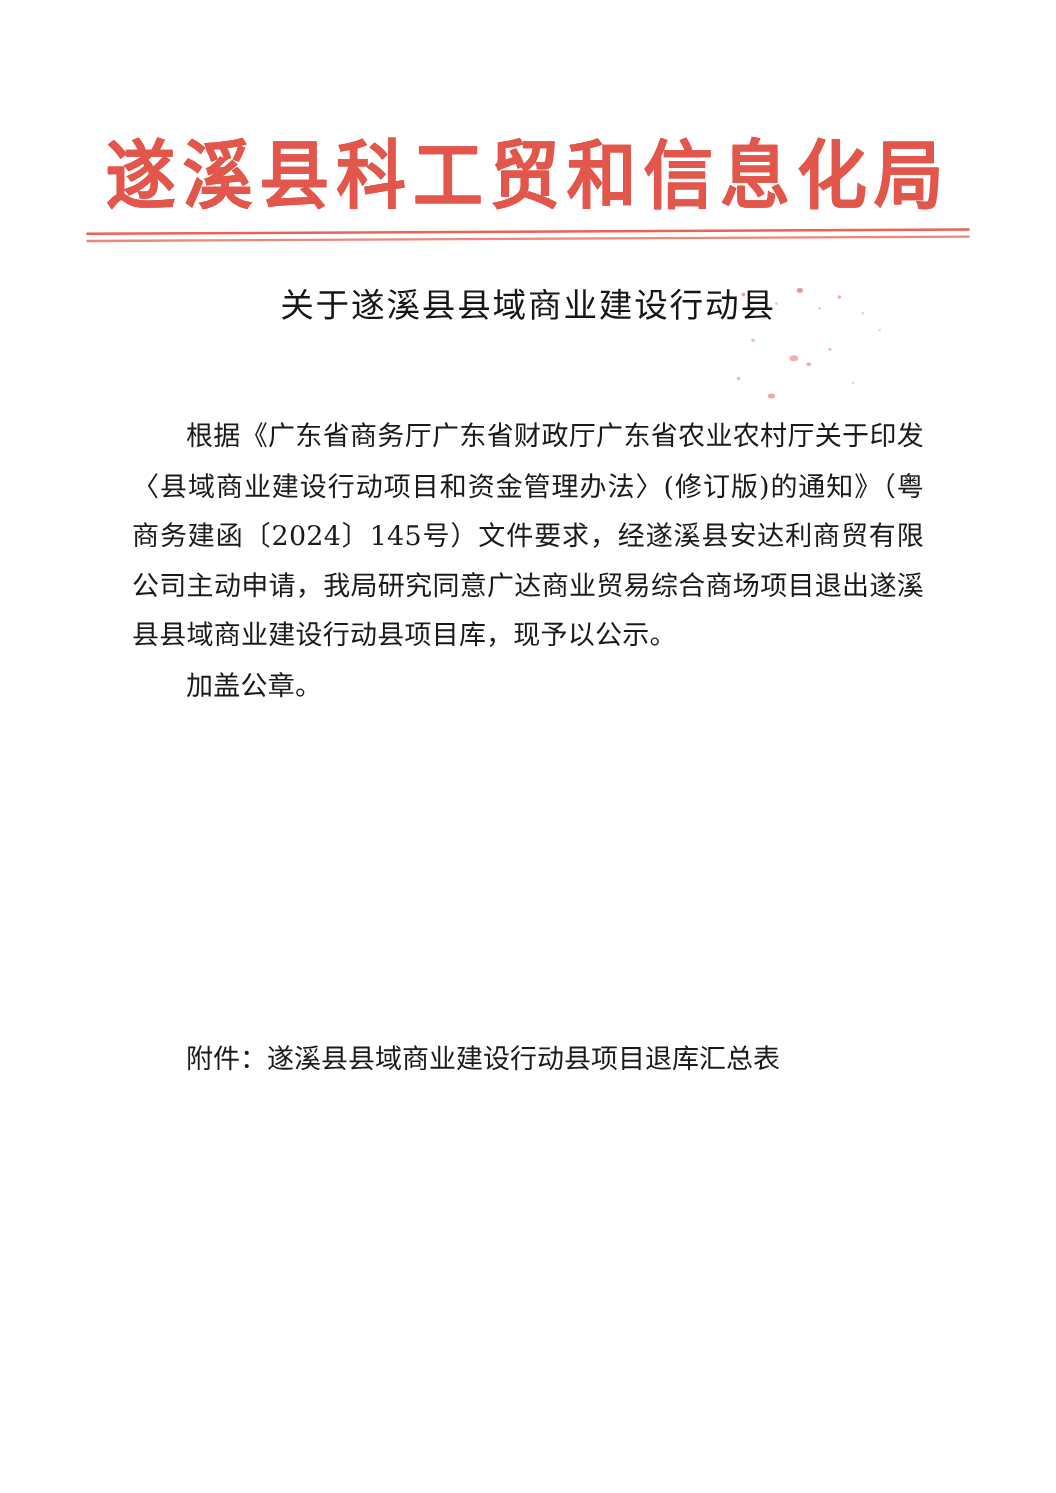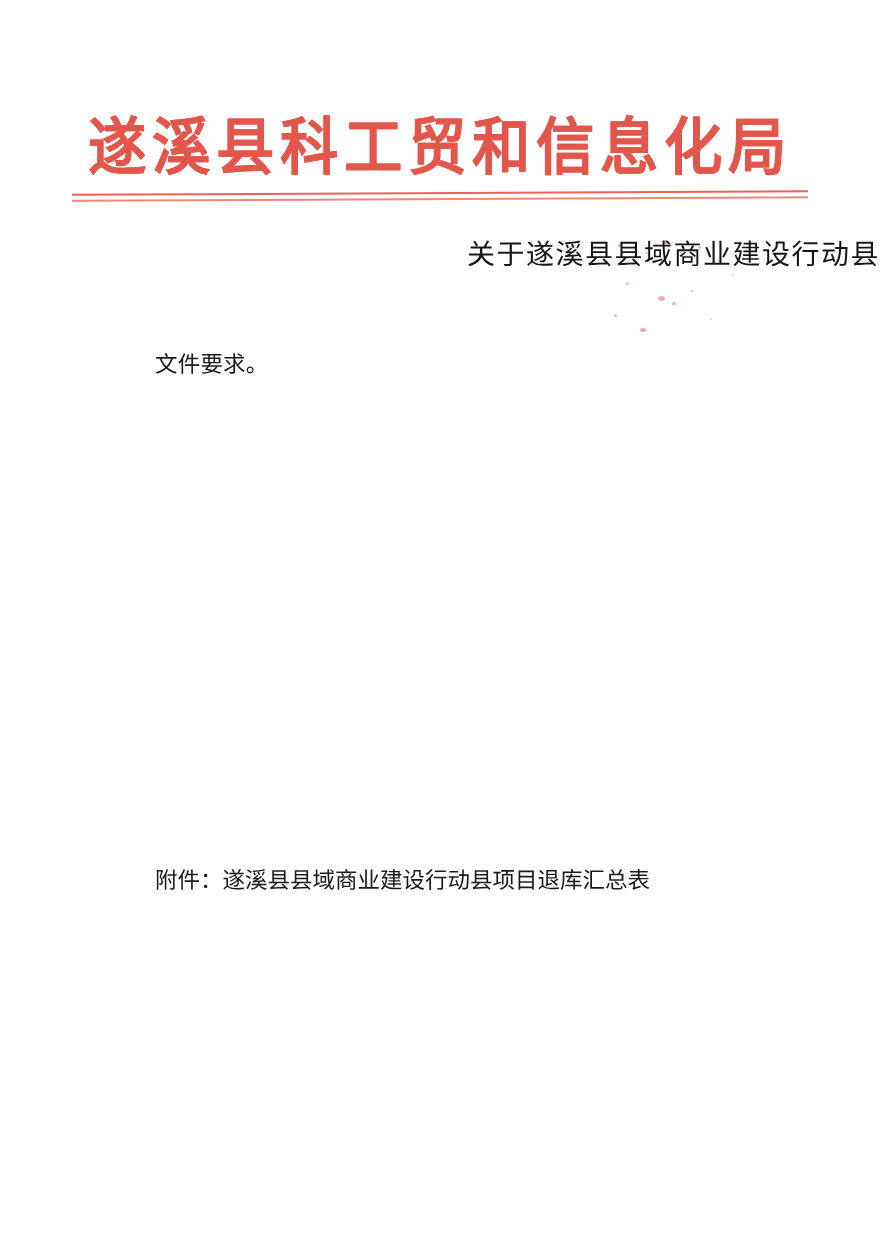"关于遂溪县县域商业建设行动县" .doc-title { text-align: right -> center }
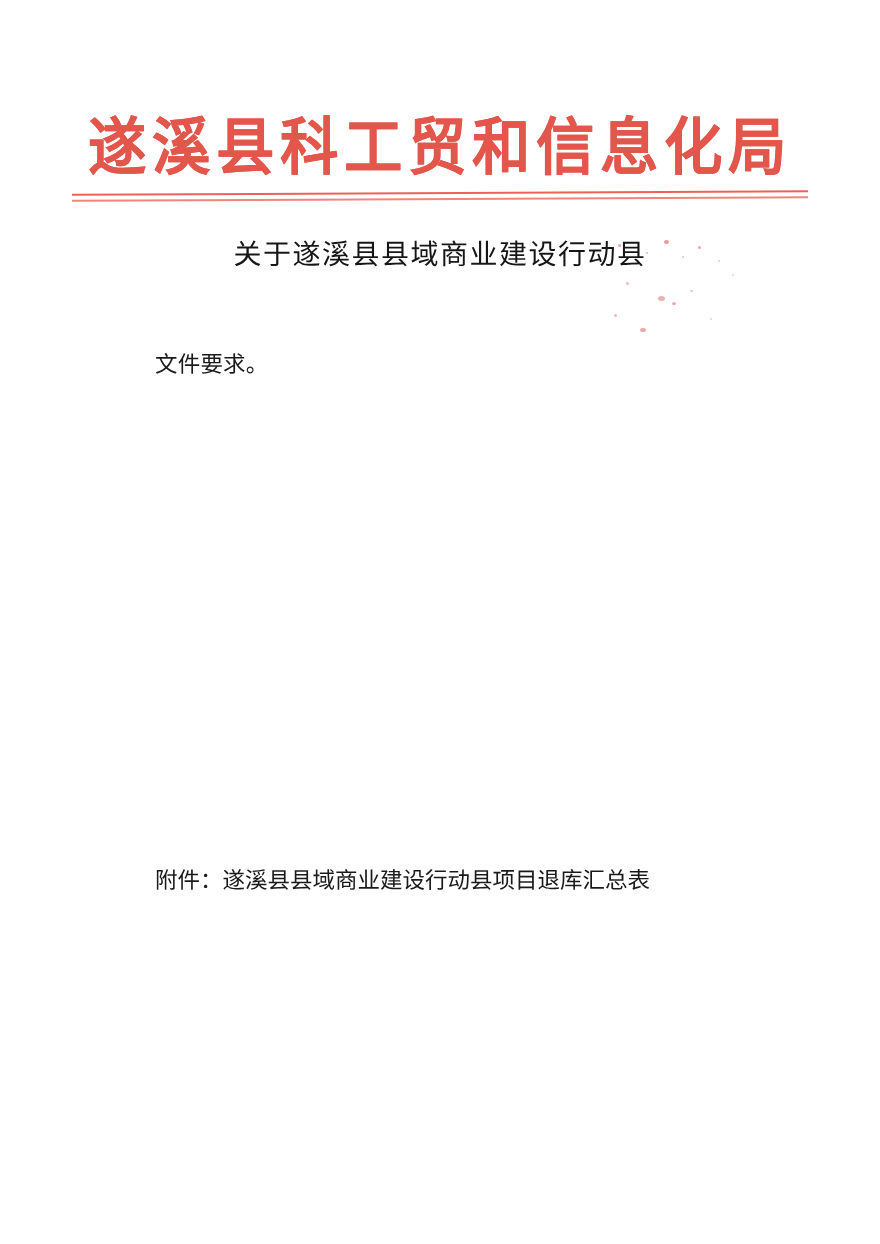"根据《广东省商务厅广东省财政厅广东省农业农村厅关于印发〈县域商业建设行动项目和资" p.para { html: none -> <p>根据《广东省商务厅广东省财政厅广东省农业农村厅关于印发〈县域商业建设行动项目和资金管理办法〉(修订版)的通知》（粤商务建函〔2024〕145号）文件要求，经遂溪县安达利商贸有限公司主动申请，我局研究同意广达商业贸易综合商场项目退出遂溪县县域商业建设行动县项目库，现予以公示。</p> }
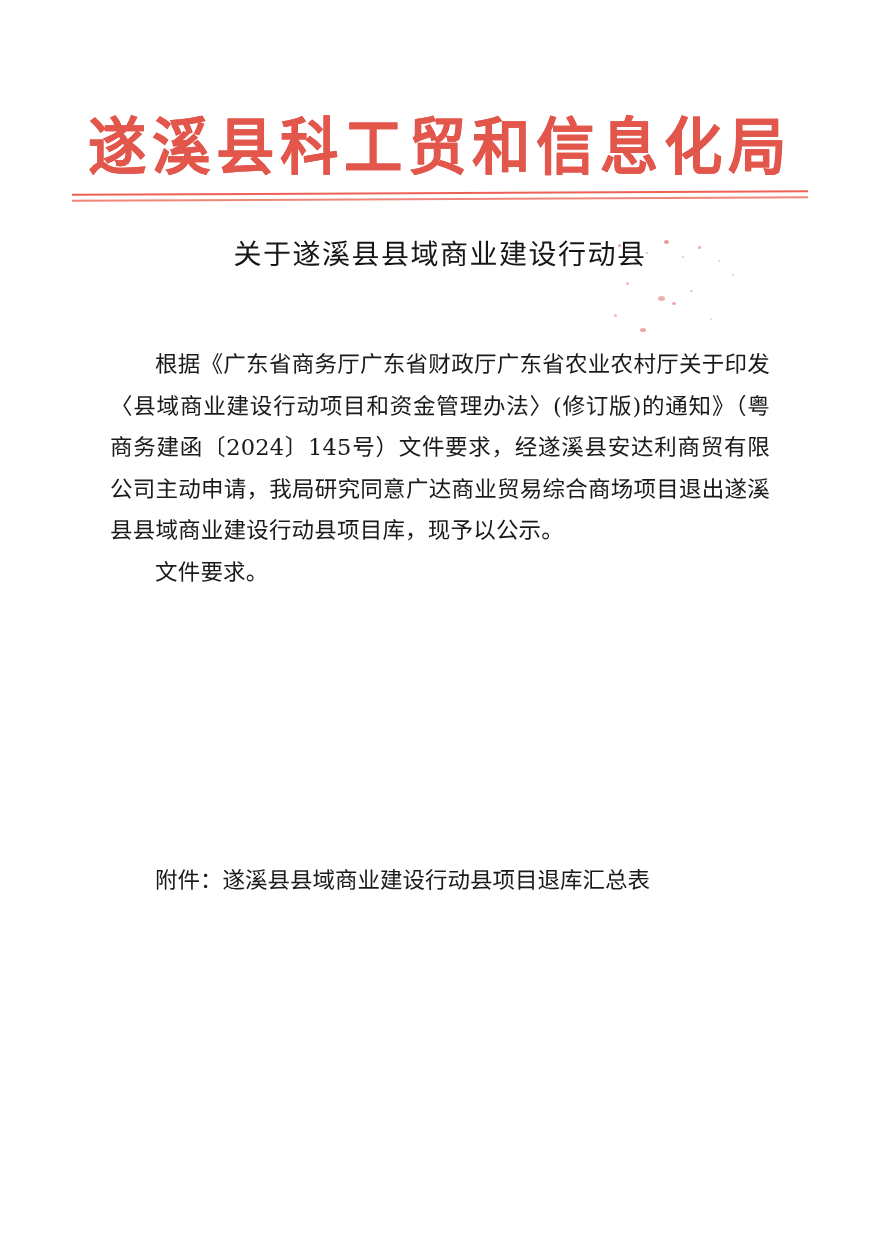"文件要求。" p.para { text: 文件要求 -> 加盖公章 }
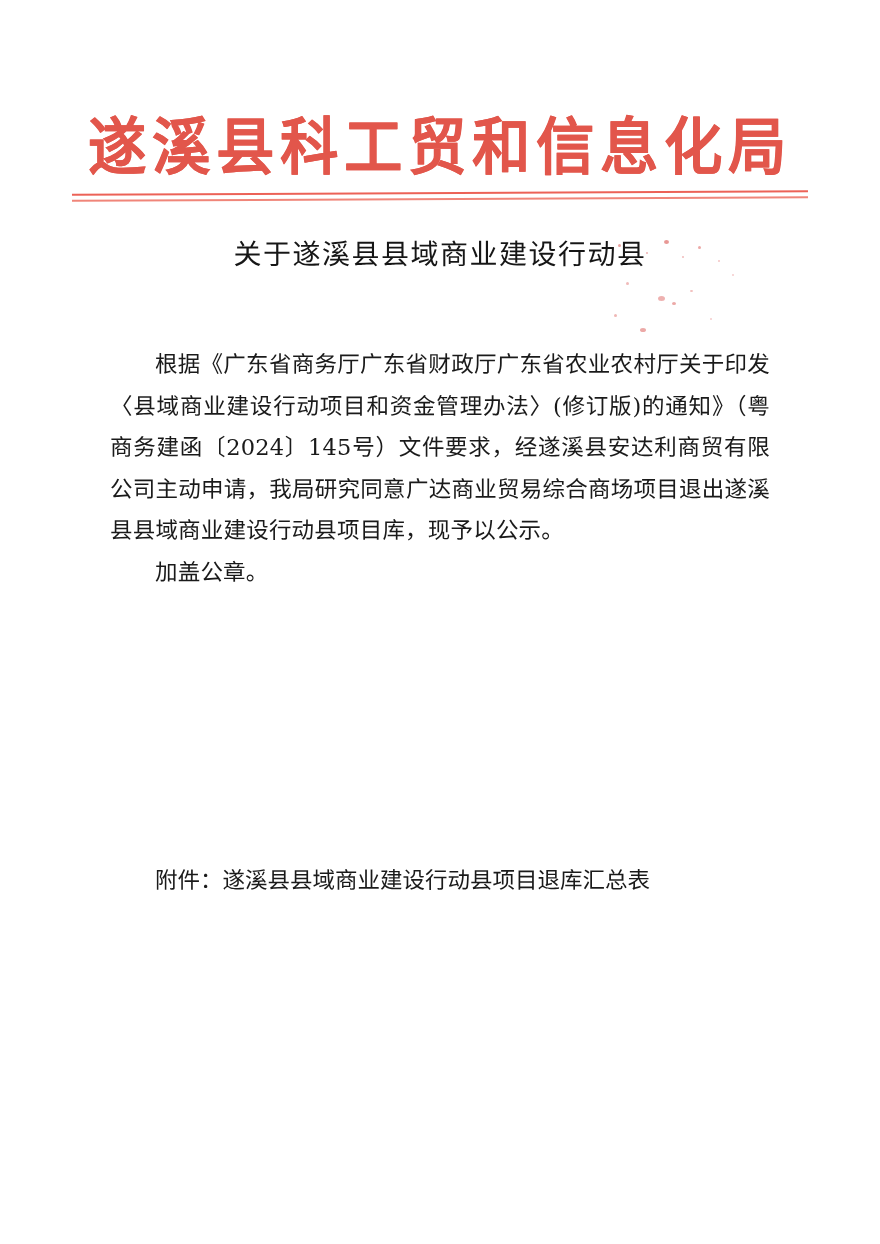"附件：遂溪县县域商业建设行动县项目退库汇总表" .attach-line { font-family: Liberation Mono, monospace -> Liberation Serif, serif }
